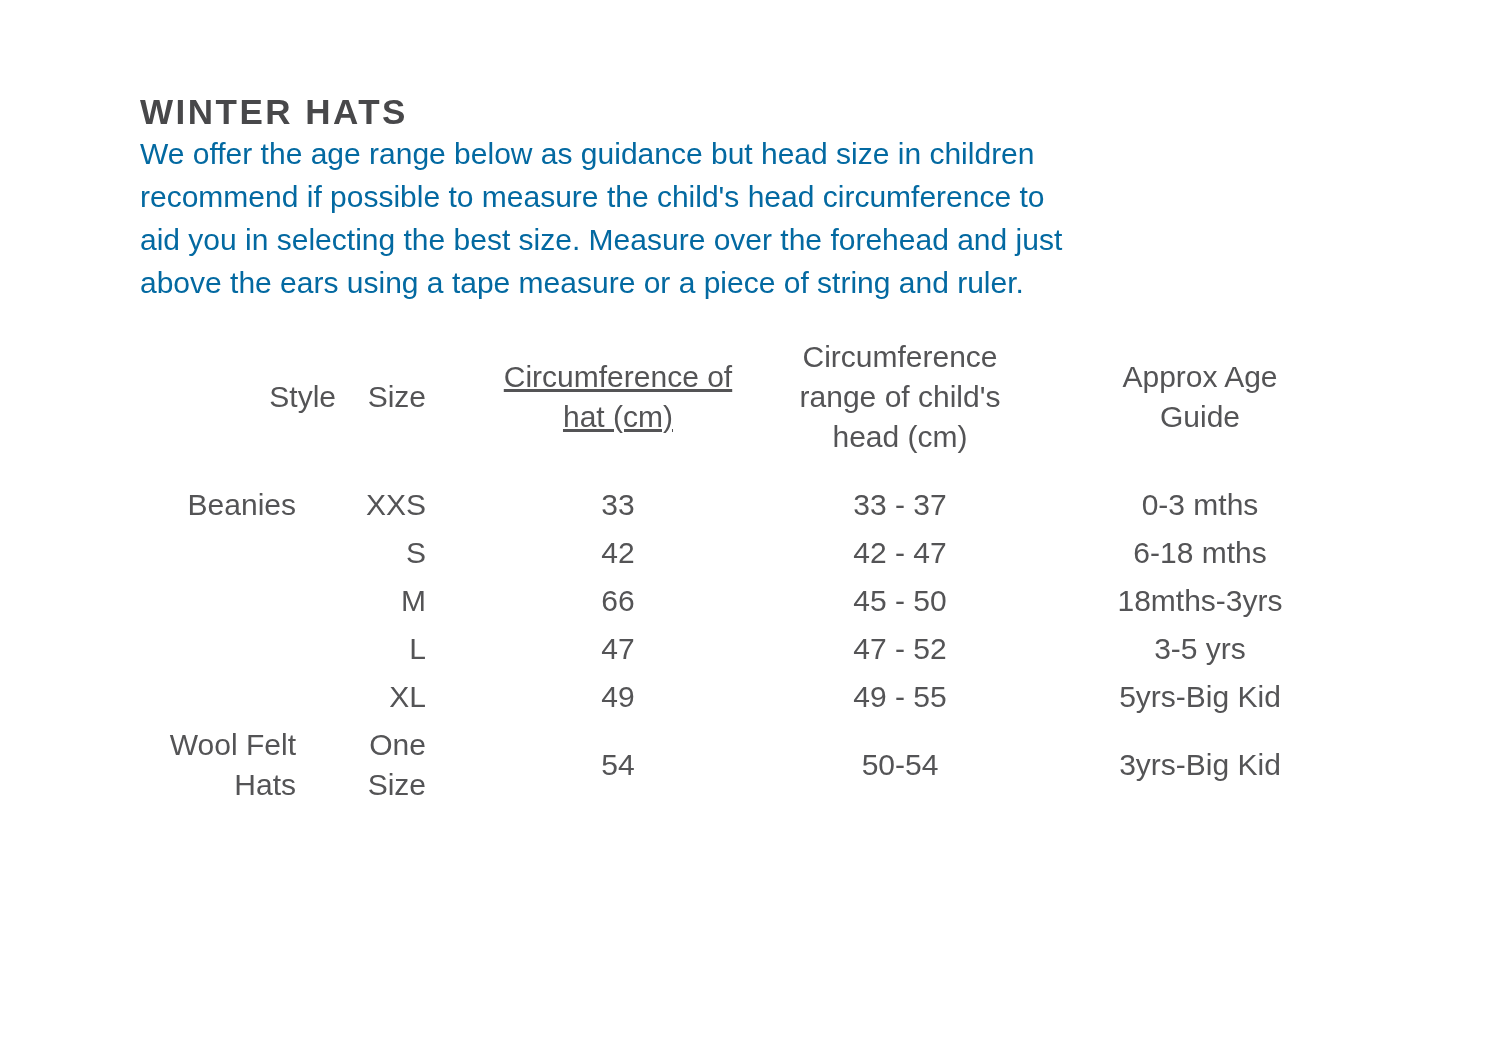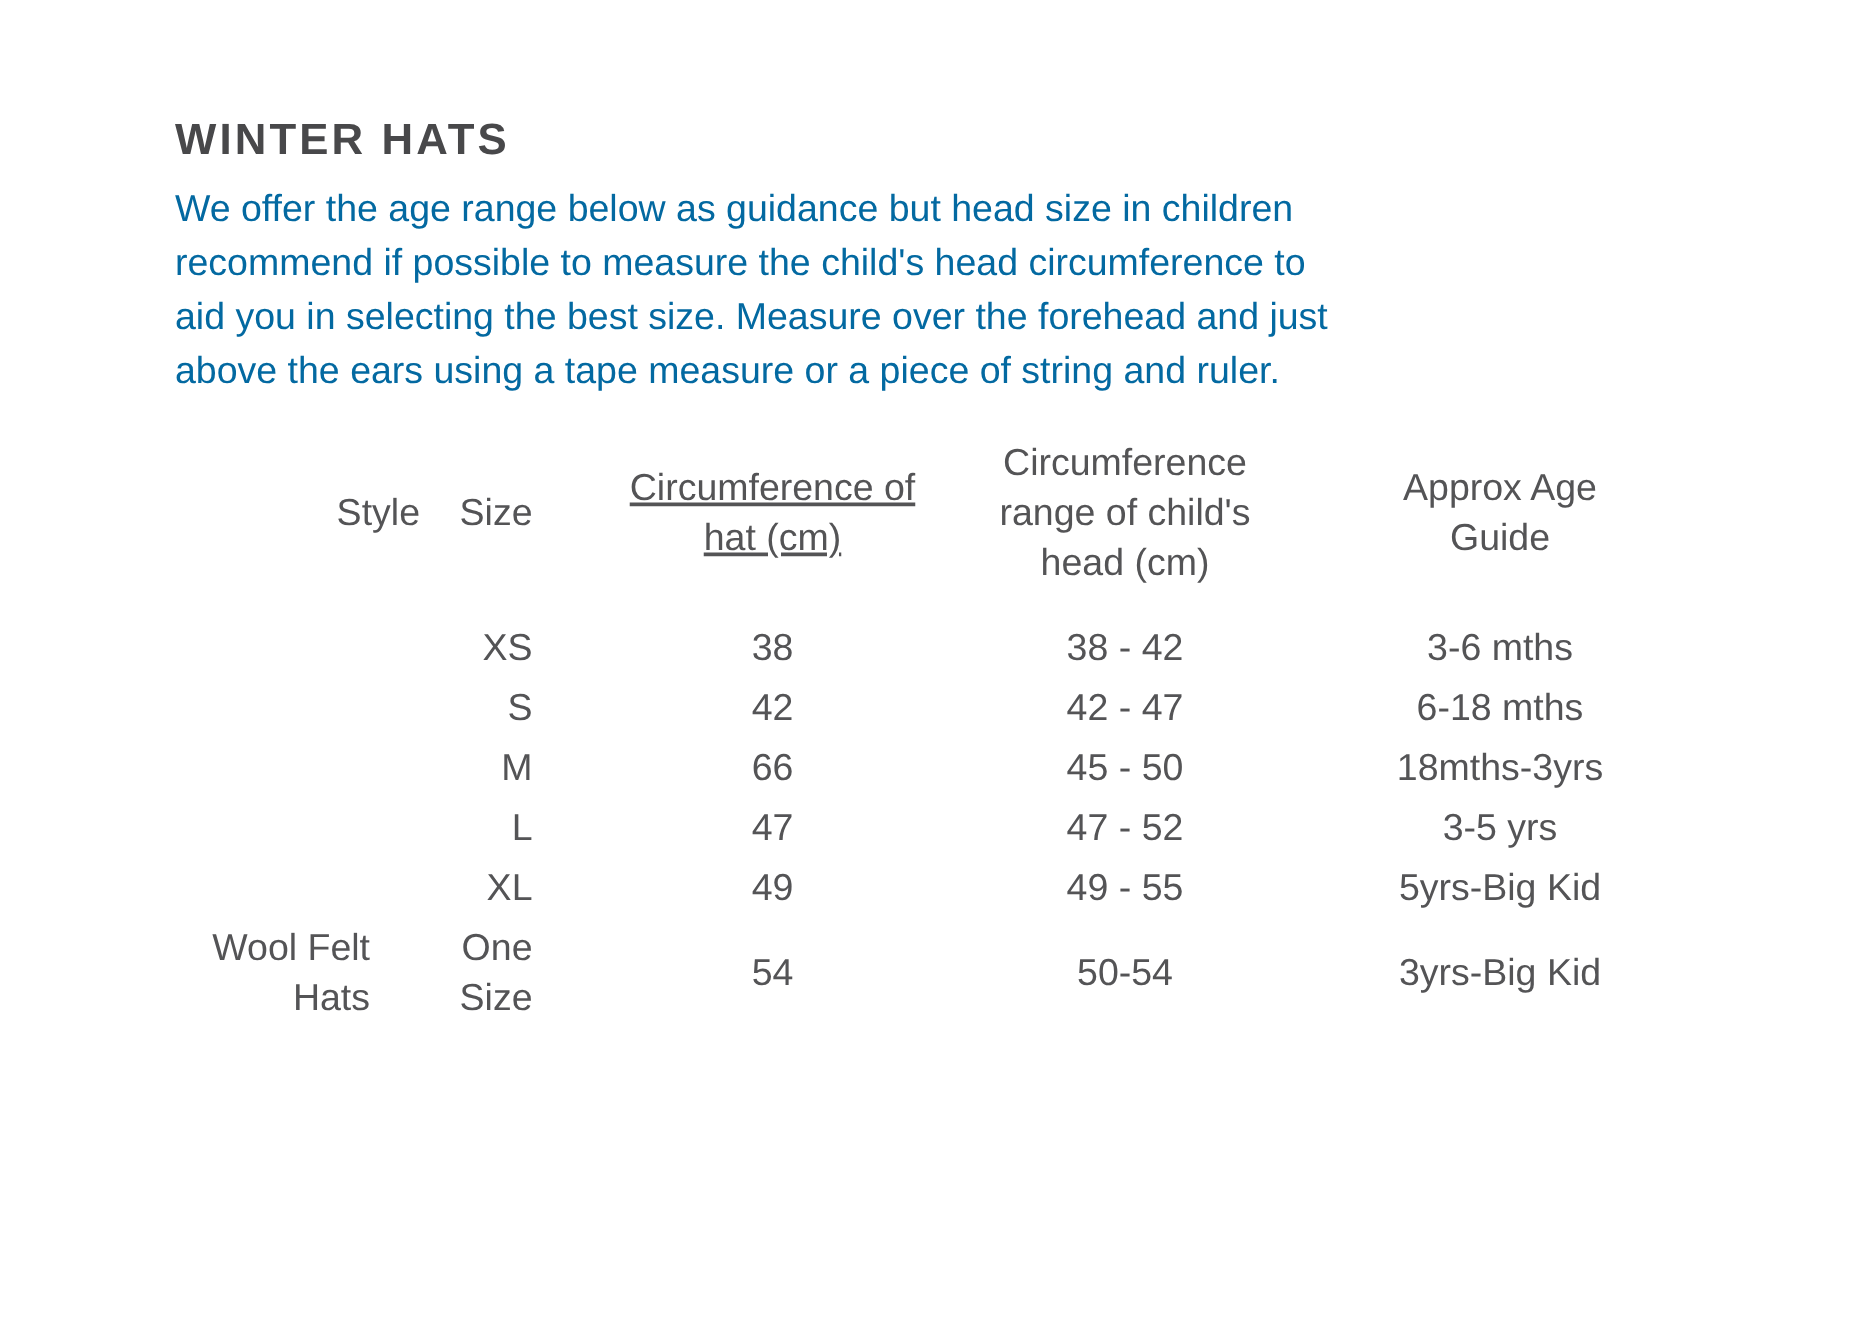"WINTER HATS" .title { margin-bottom: 14px -> none }
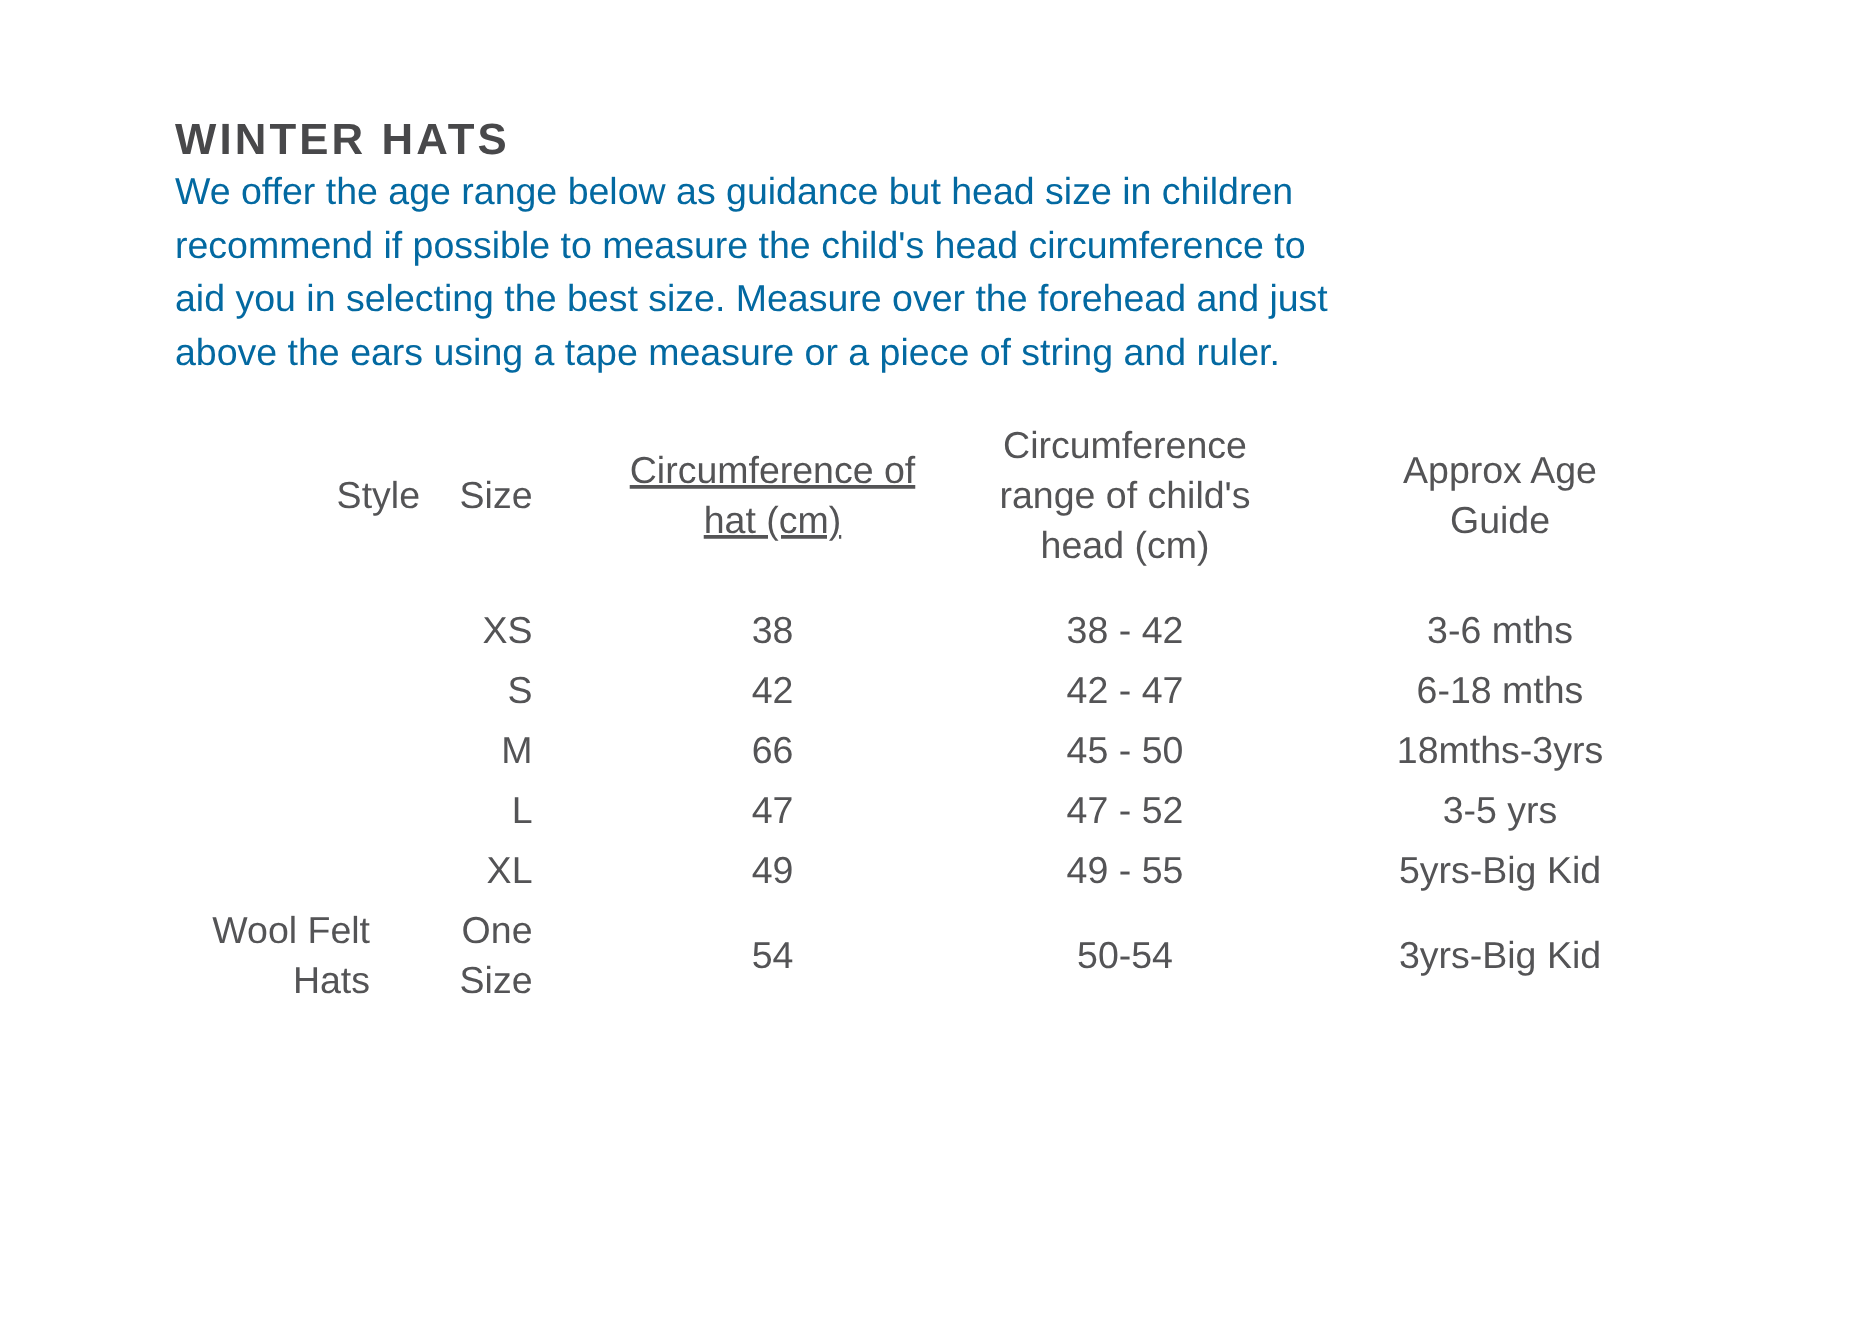"Beanies" tr { html: none -> <tr> <td>Beanies</td> <td>XXS</td> <td>33</td> <td>33 - 37</td> <td>0-3 mths</td> </tr> }
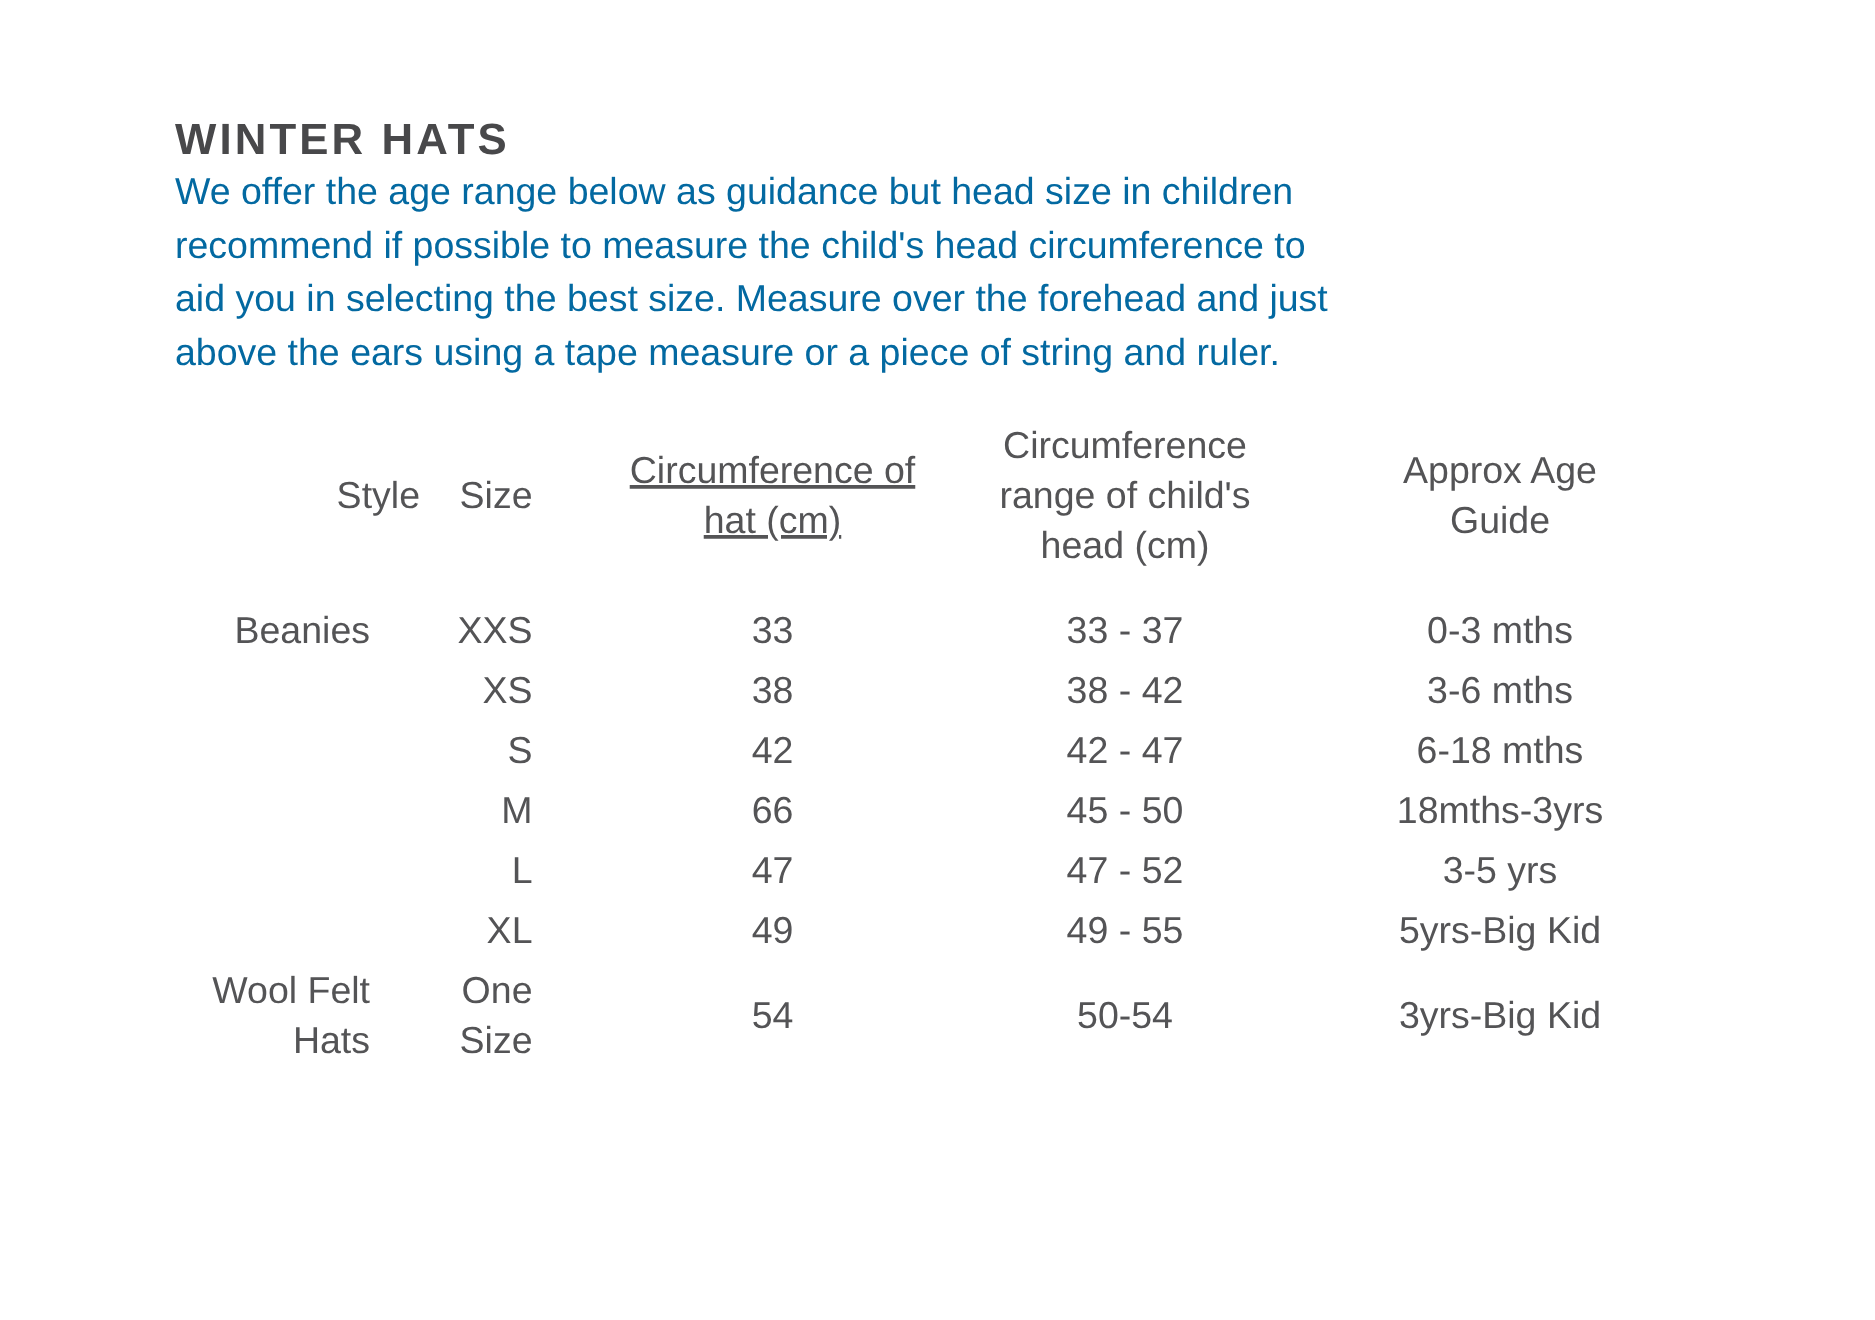"XS" tr { html: <tr> <td></td> <td>XS</td> <td>38</td> <td>38 - 42</td> <td>3-6 mths</td> </tr> -> none }
